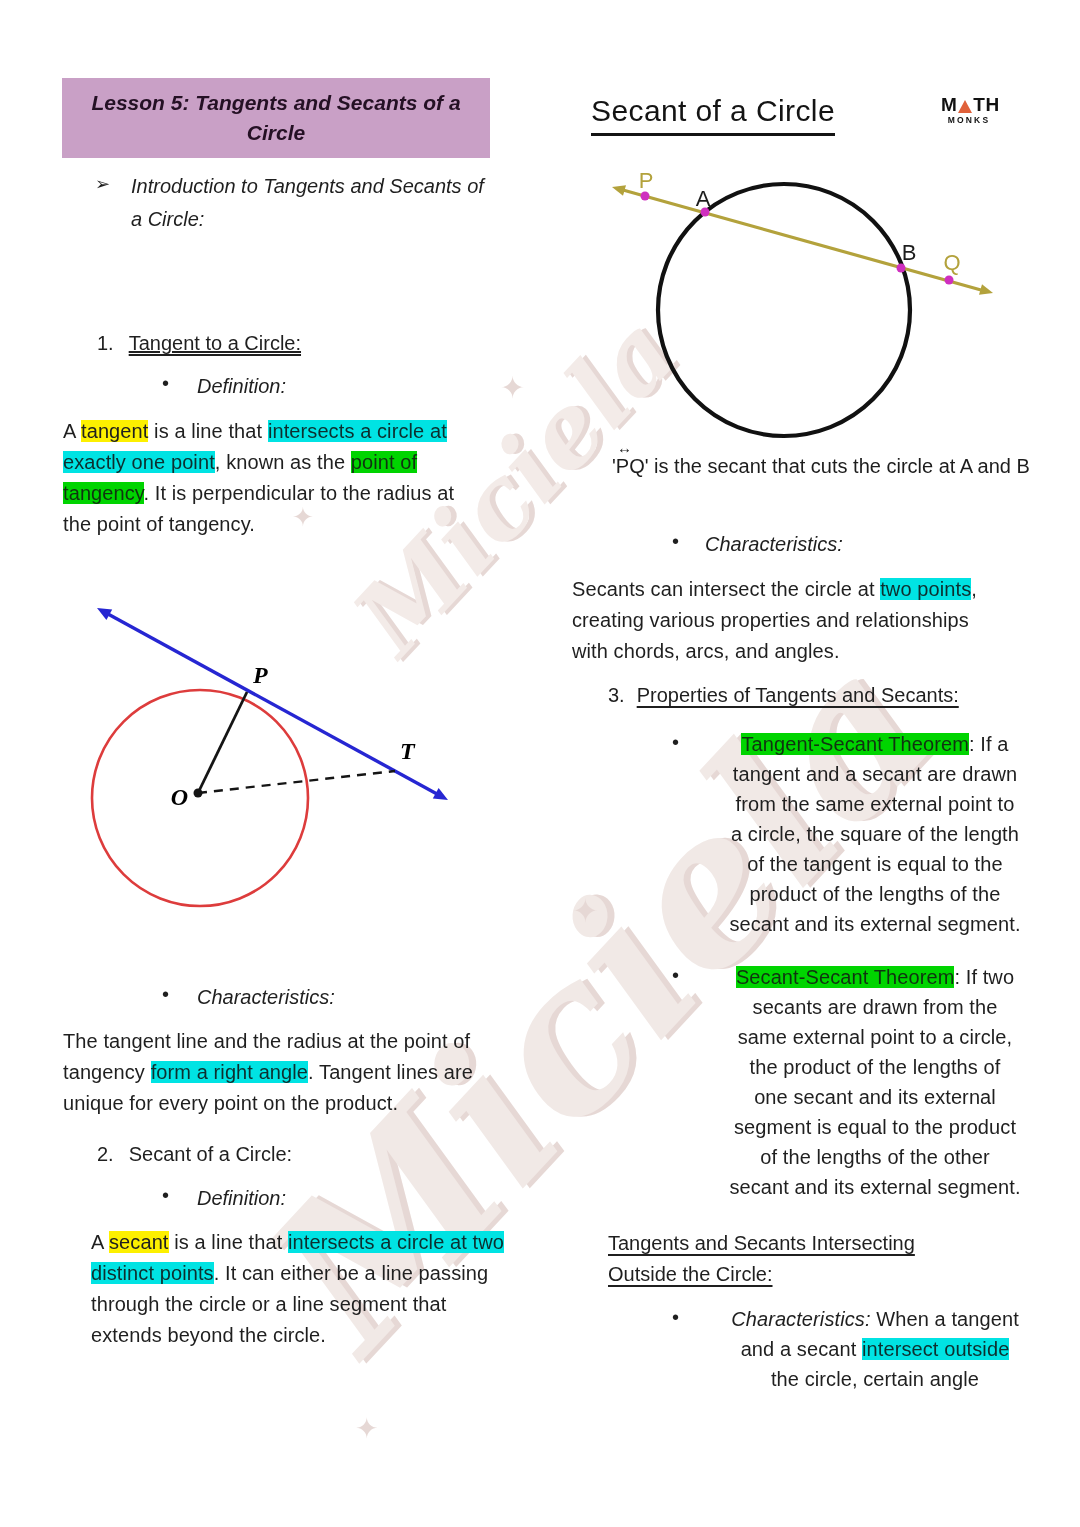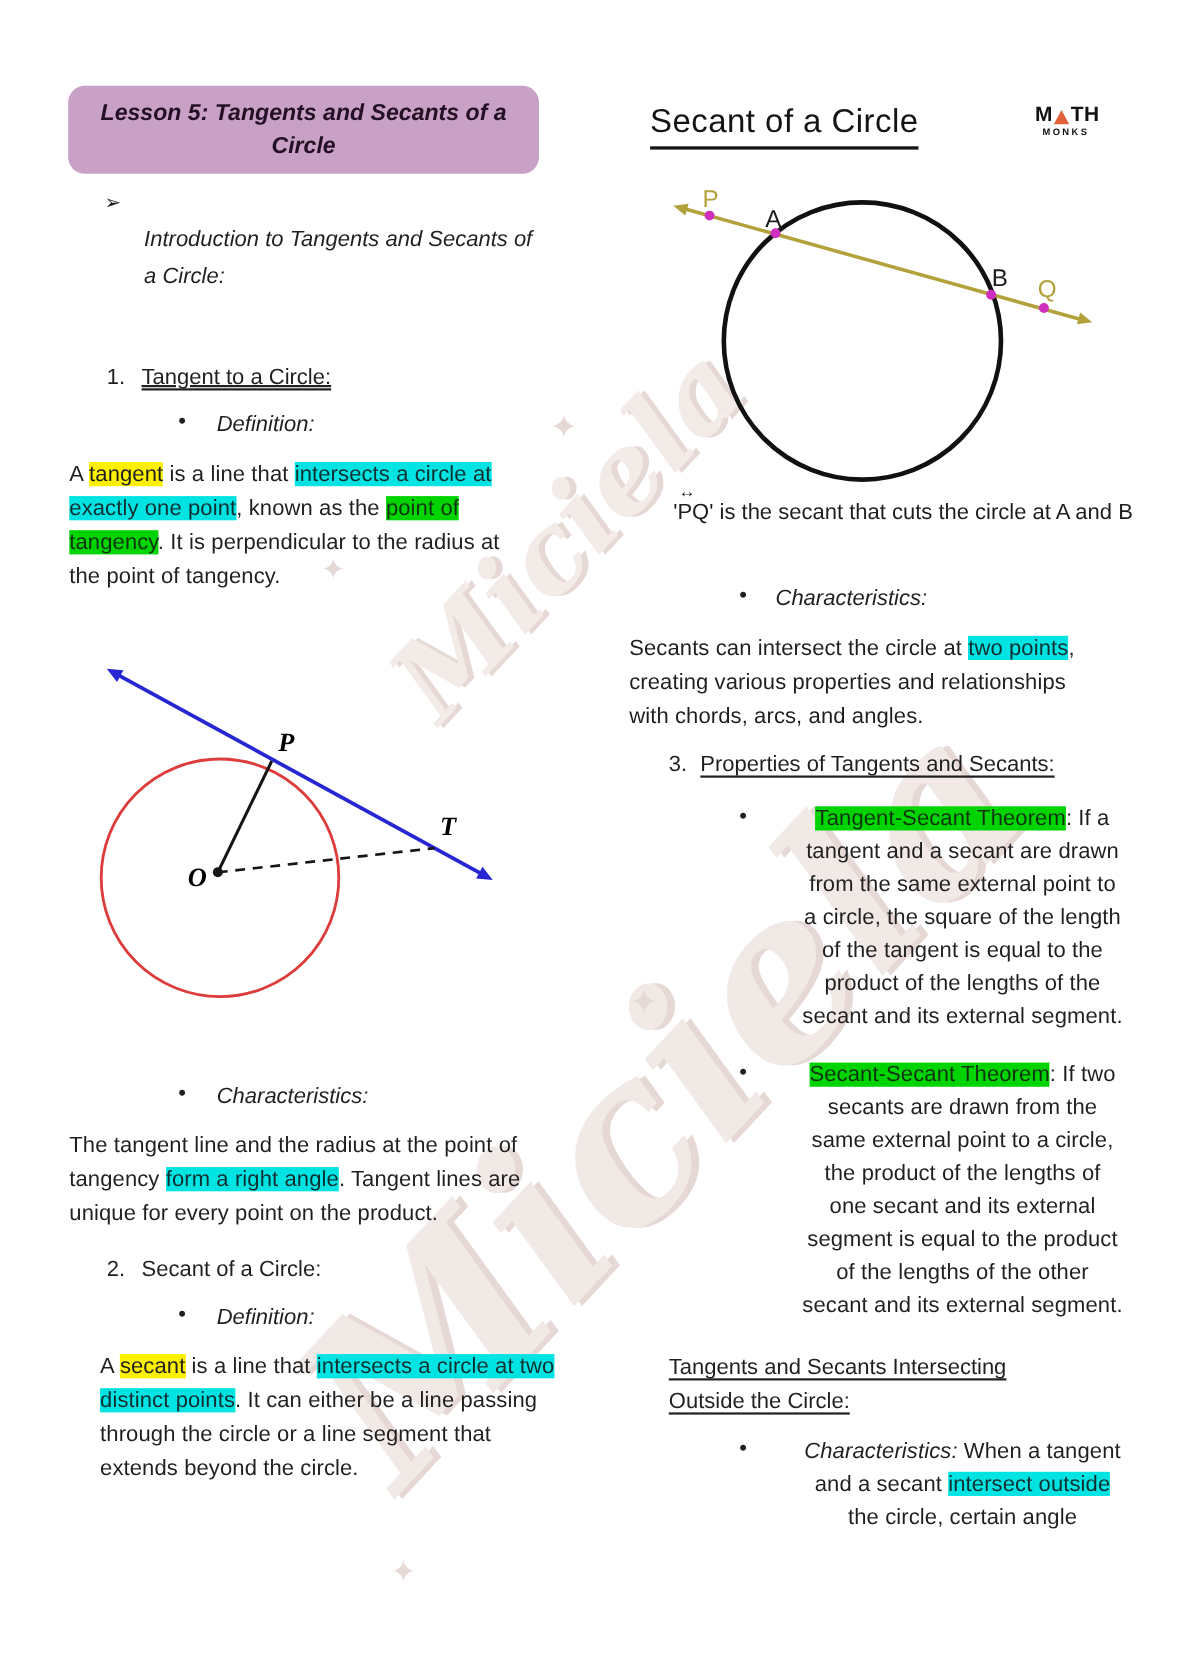"Lesson 5: Tangents and Secants" .title-box { border-radius: 15px -> none }
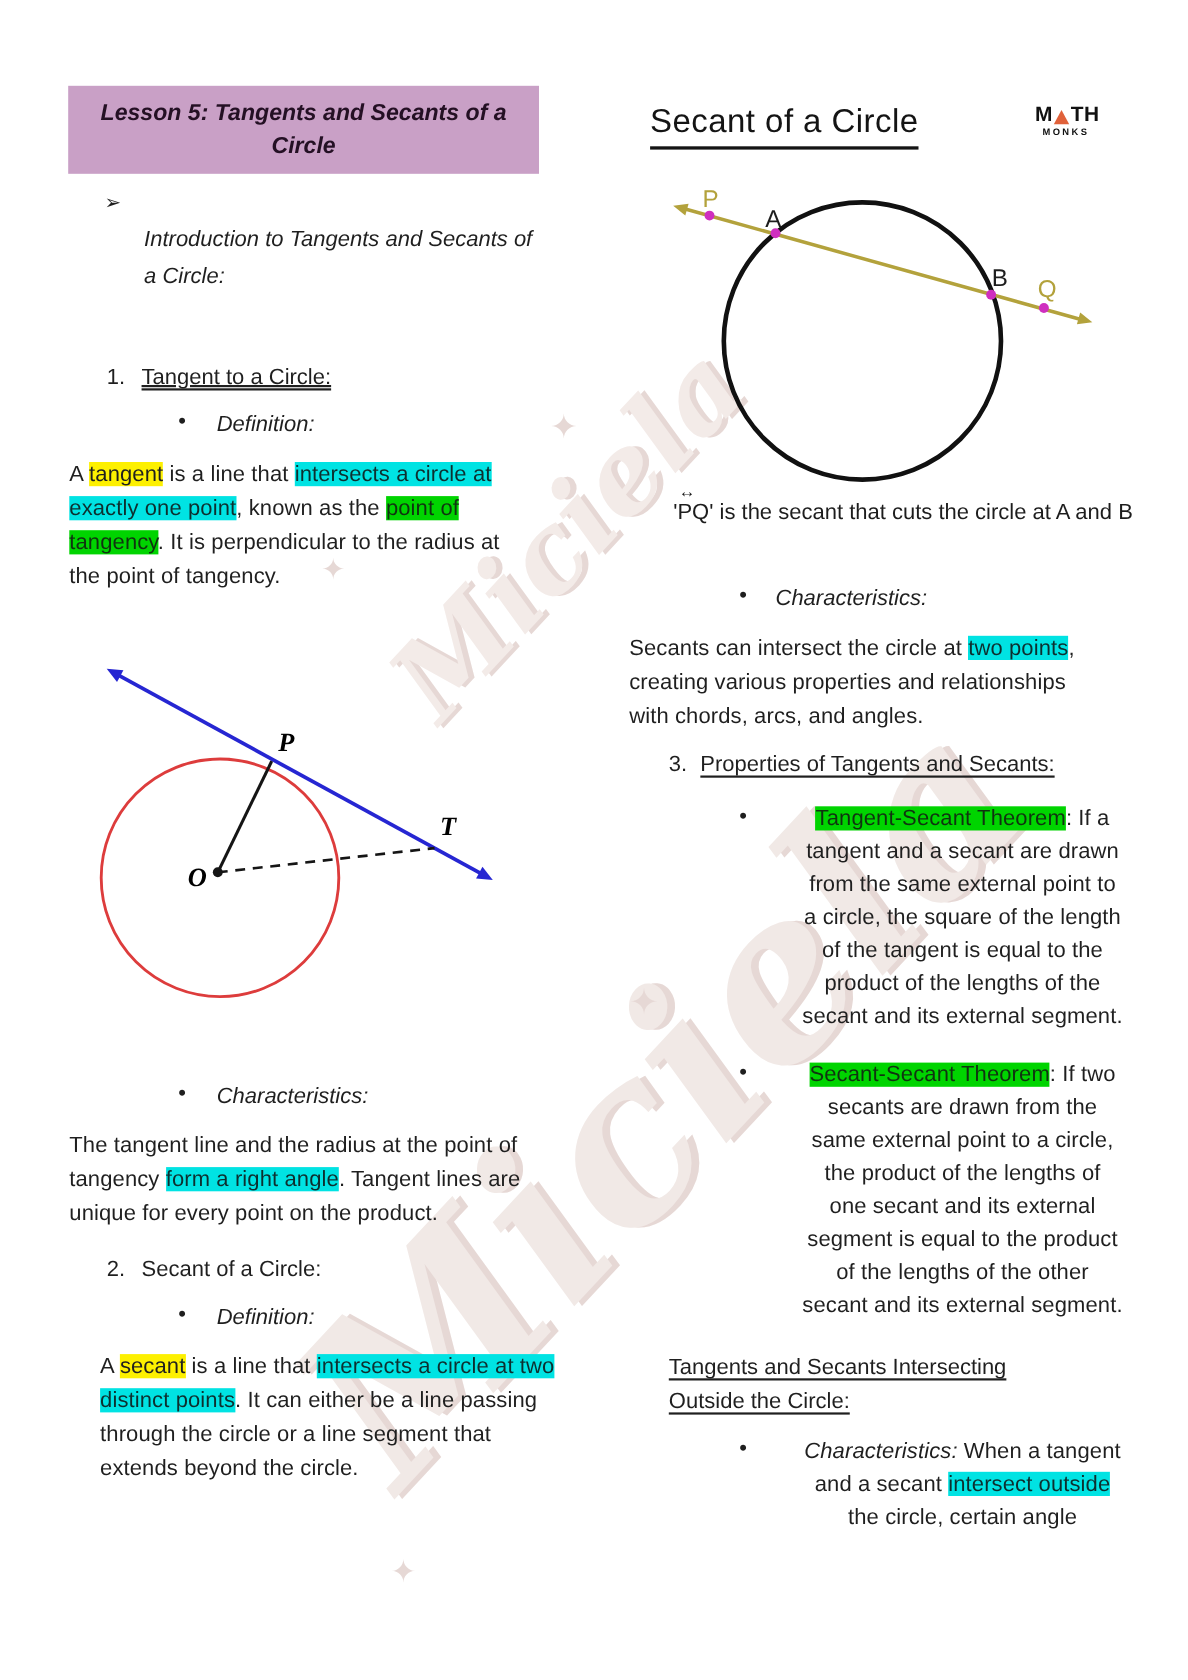"Introduction to Tangents and Secants" .intro-text { margin-top: 32px -> none }
